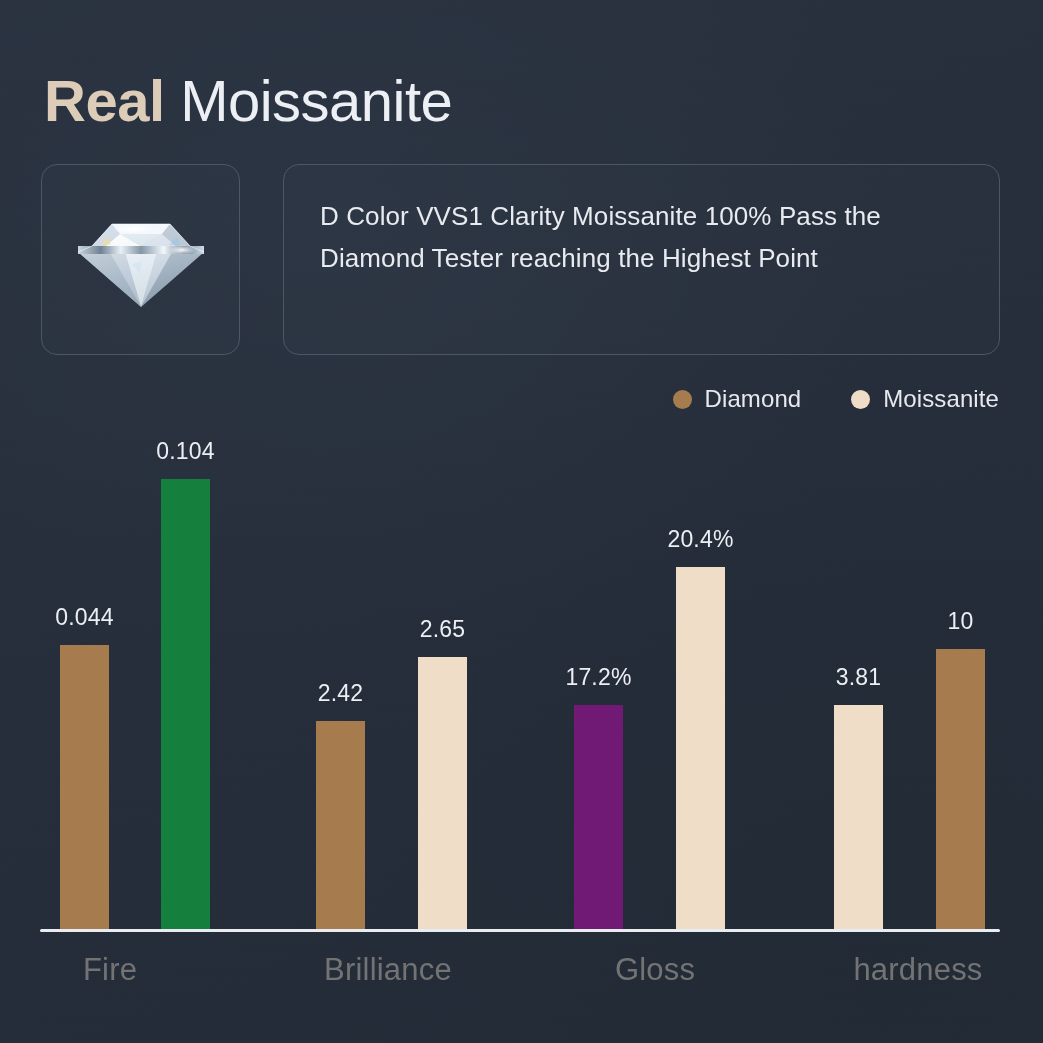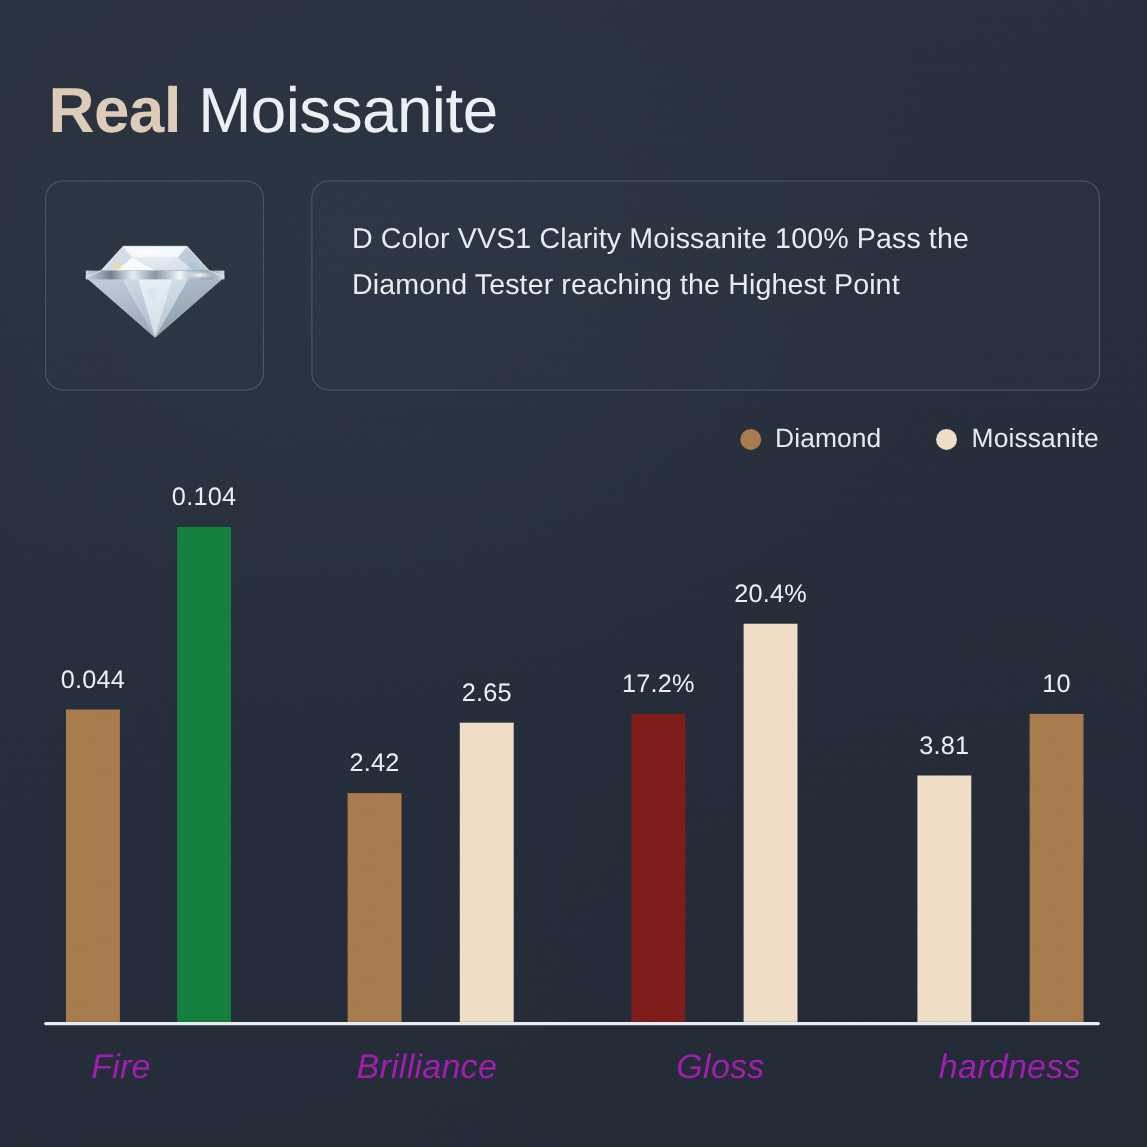"17.2%" div.bar { background: #7f1d1d -> #701a75; height: 280px -> 224px }
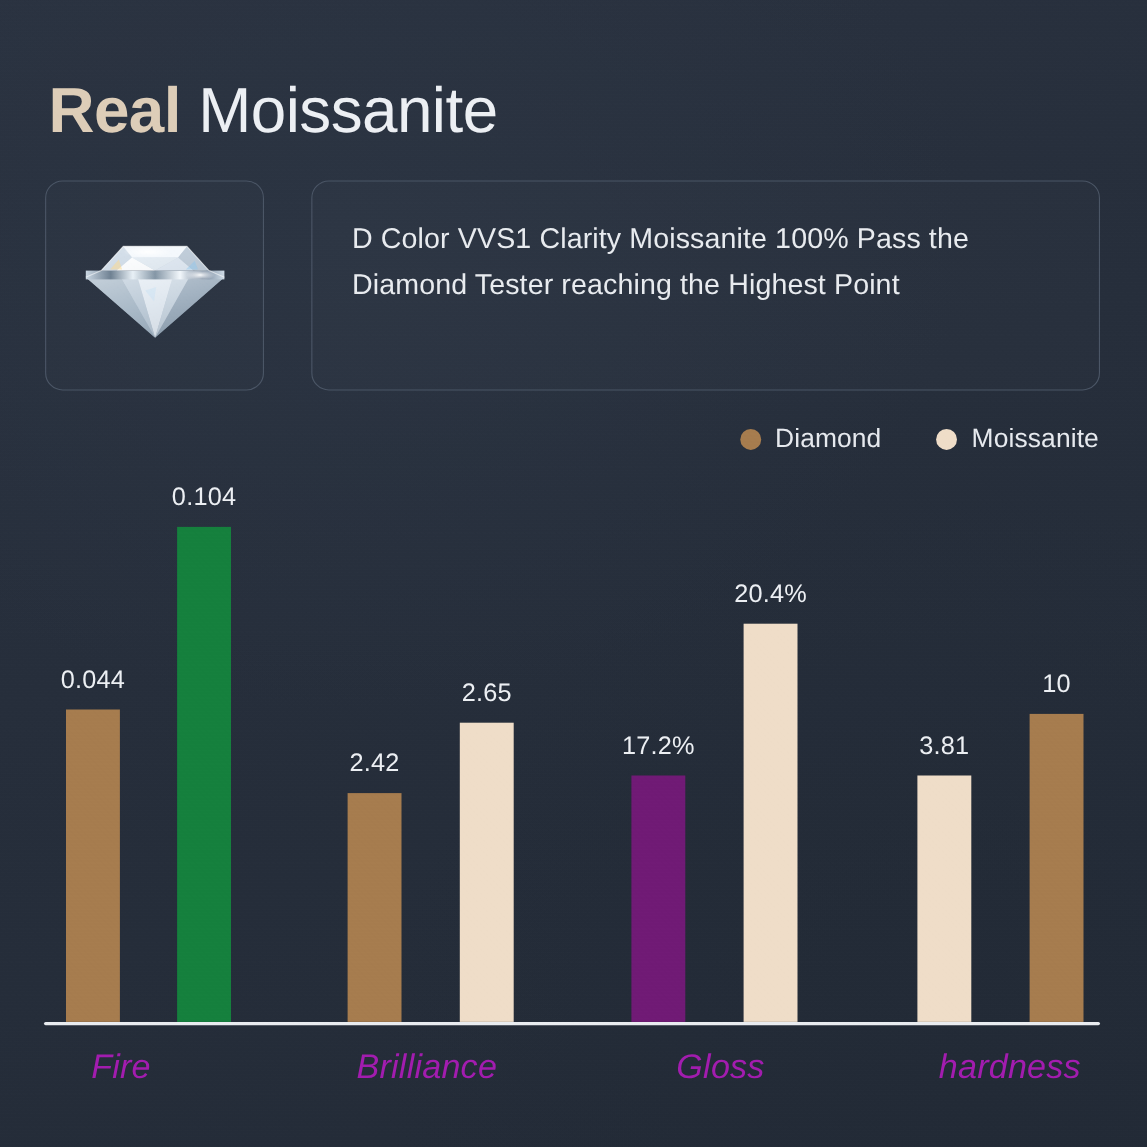"Fire" .cat-label { color: #a21caf -> #737373; font-style: italic -> none }
